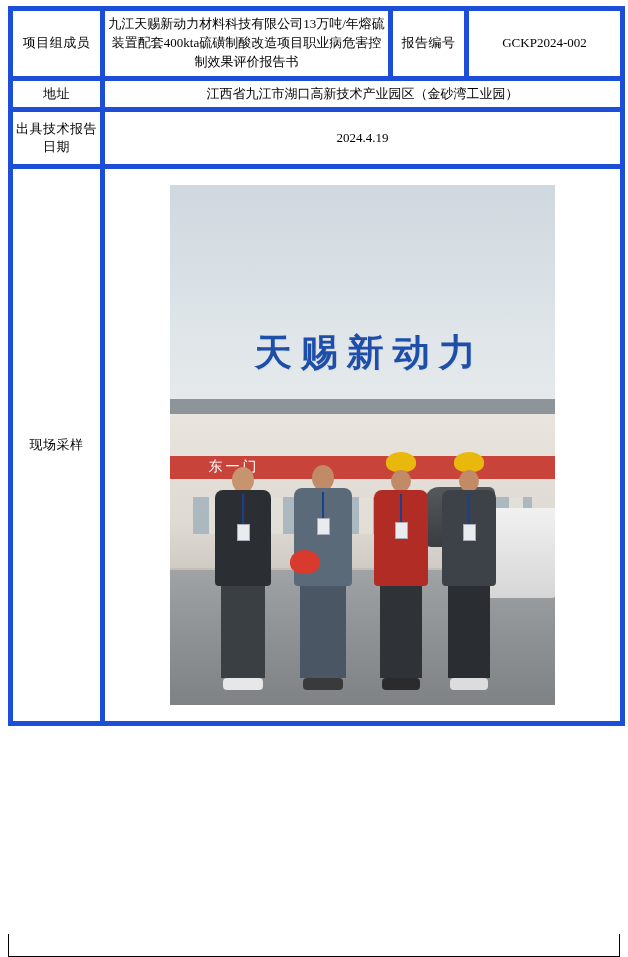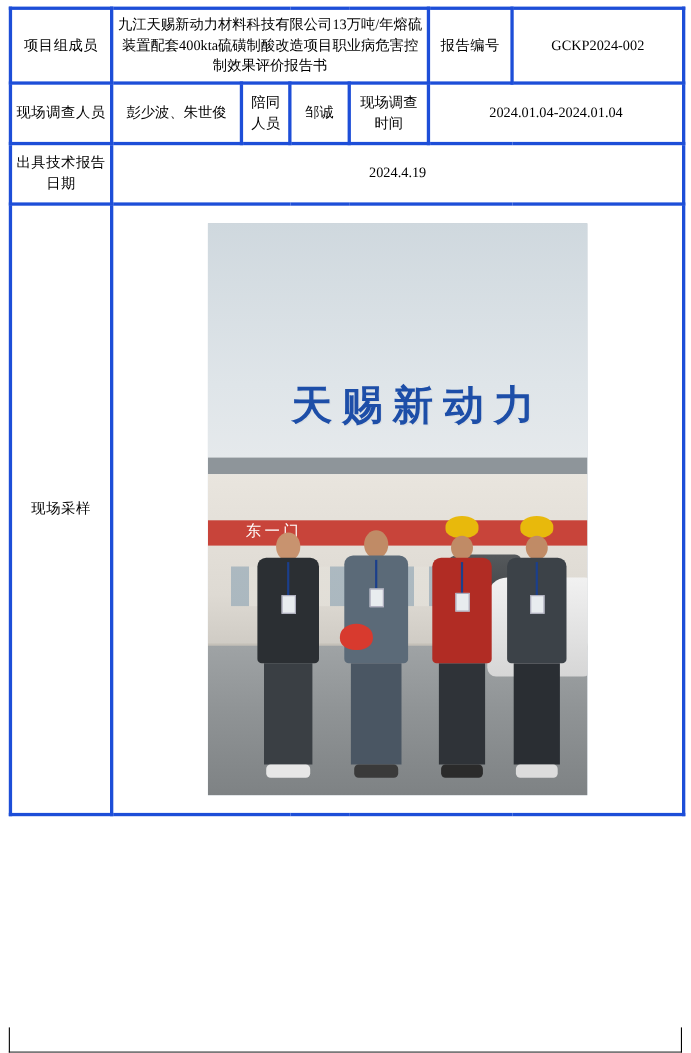"九江天赐新动力材料科技有限公司13万吨/年熔硫装置配套400kta硫磺制酸改造项" table.report td { border: 3px solid #1d4ed8 -> 5px solid #1d4ed8 }
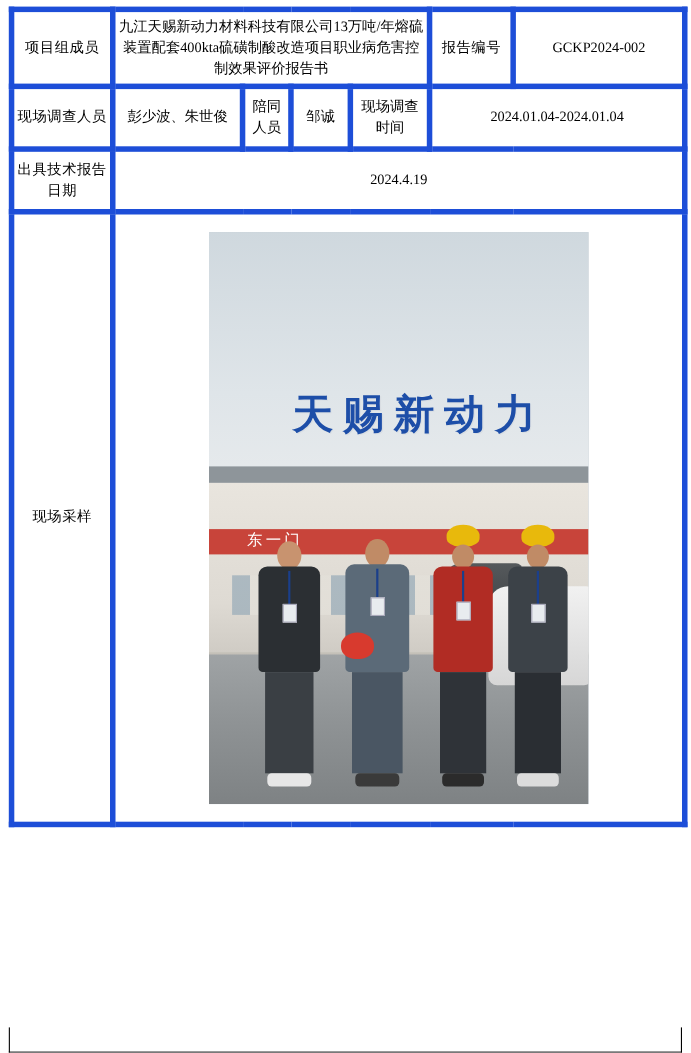"地址" tr { html: none -> <tr> <td>地址</td> <td>江西省九江市湖口高新技术产业园区（金砂湾工业园）</td> </tr> }
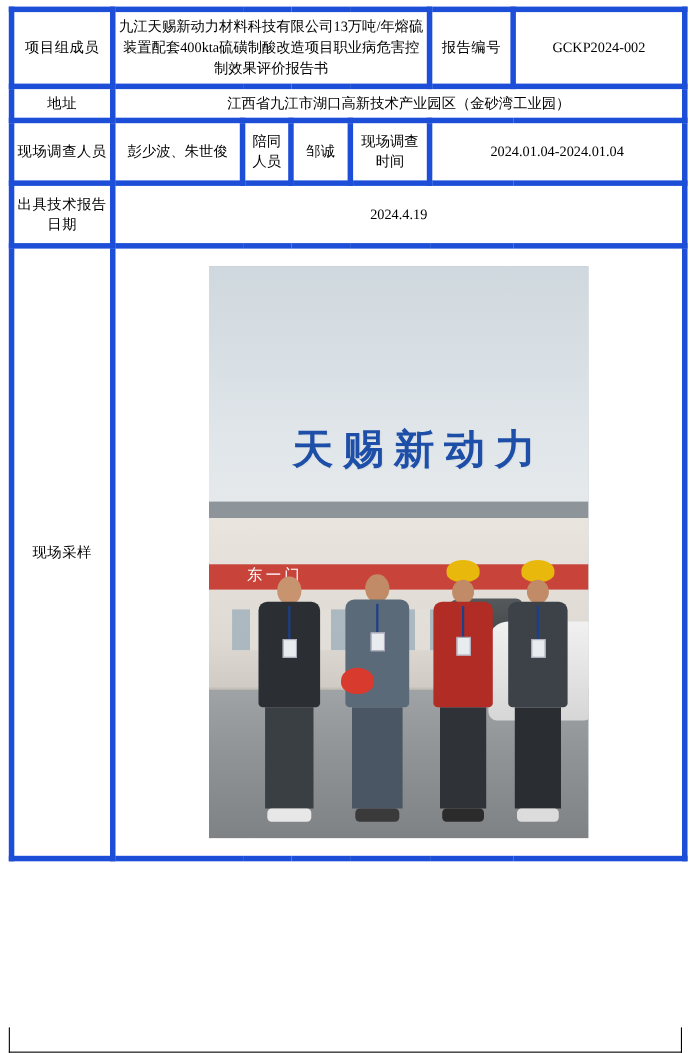"现场调查人员" tr { html: <tr> <td>现场调查人员</td> <td>彭少波、朱世俊</td> <td>陪同人员</td> <td>邹诚</td> <td>现场调查时间</td> <td>2024.01.04-2024.01.04</td> </tr> -> none }
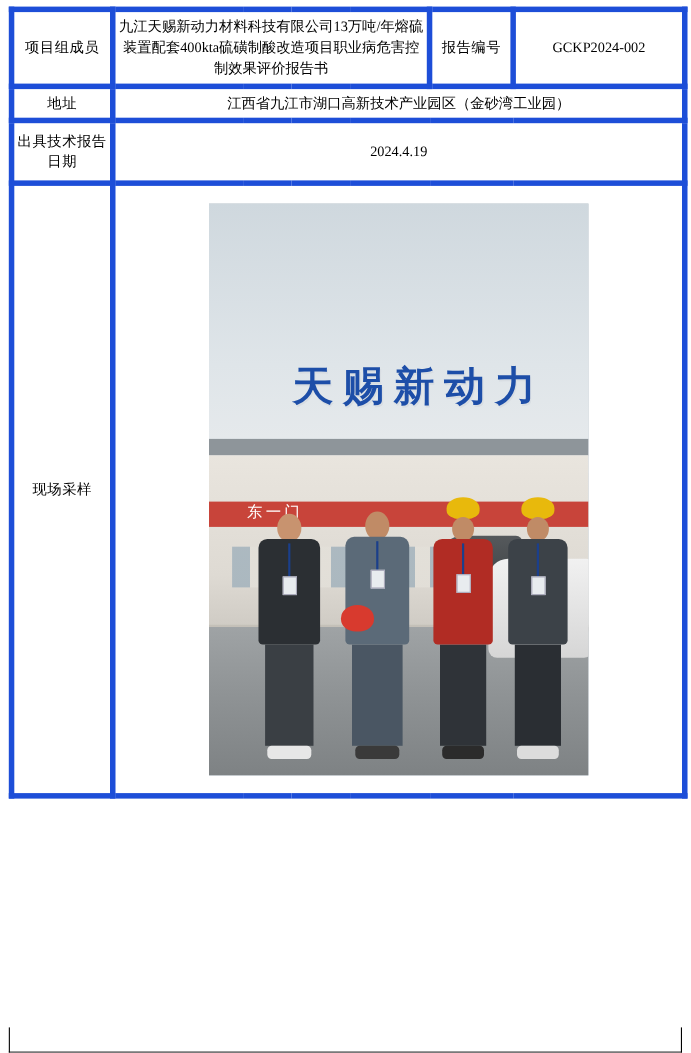"天赐新动力" .photo-wrap { padding-left: none -> 40px }
